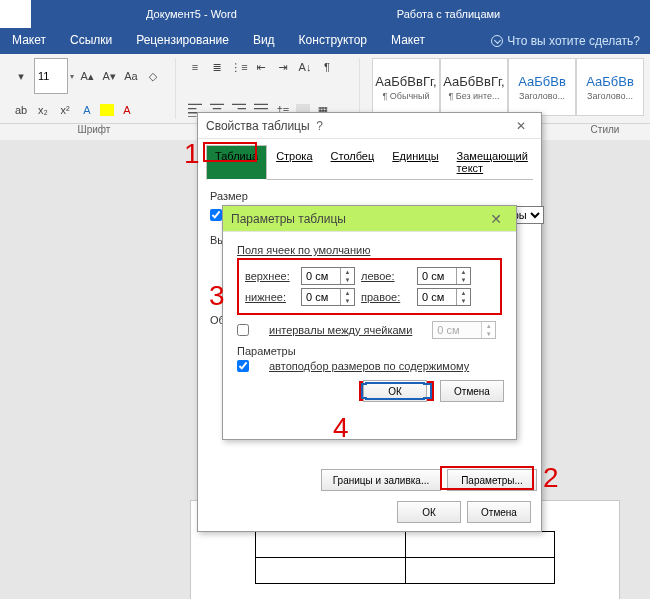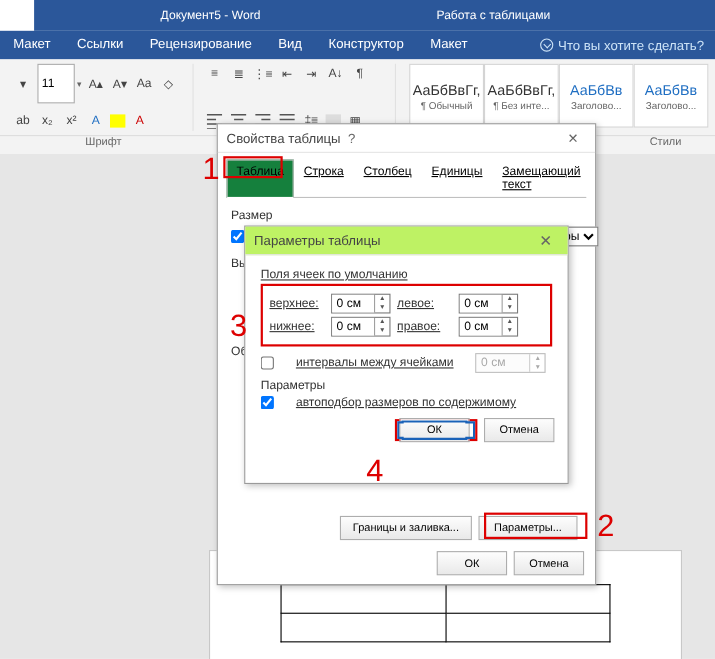"Границы и заливка..." .midrow { right: 16px -> 4px }
